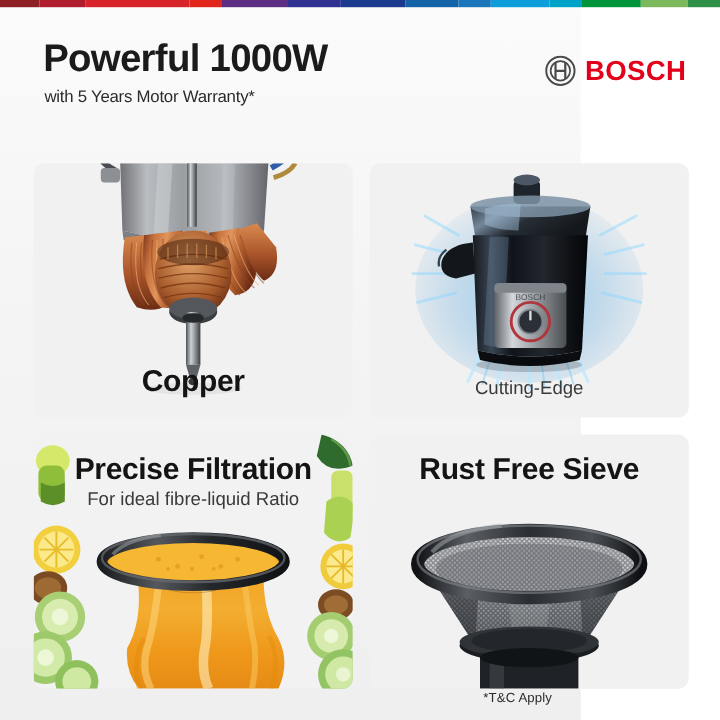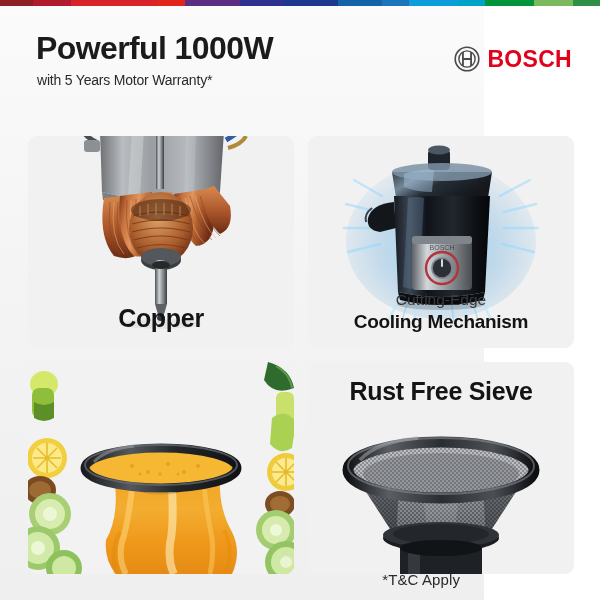"Cooling Mechanism" div.cap-main { html: <div>Cooling Mechanism</div> -> none }
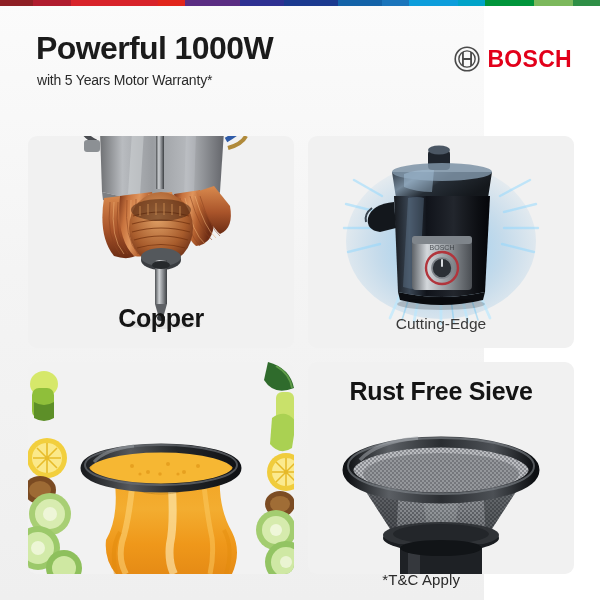"Precise Filtration" div.card-caption { html: none -> <div> <div>Precise Filtration</div> <div>For ideal fibre-liquid Ratio</div> </div> }
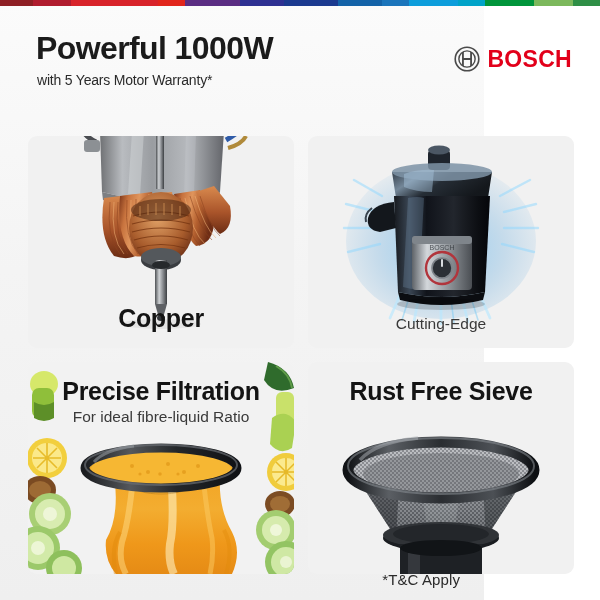"*T&C Apply" .footer-note { font-size: 15px -> 11px }
